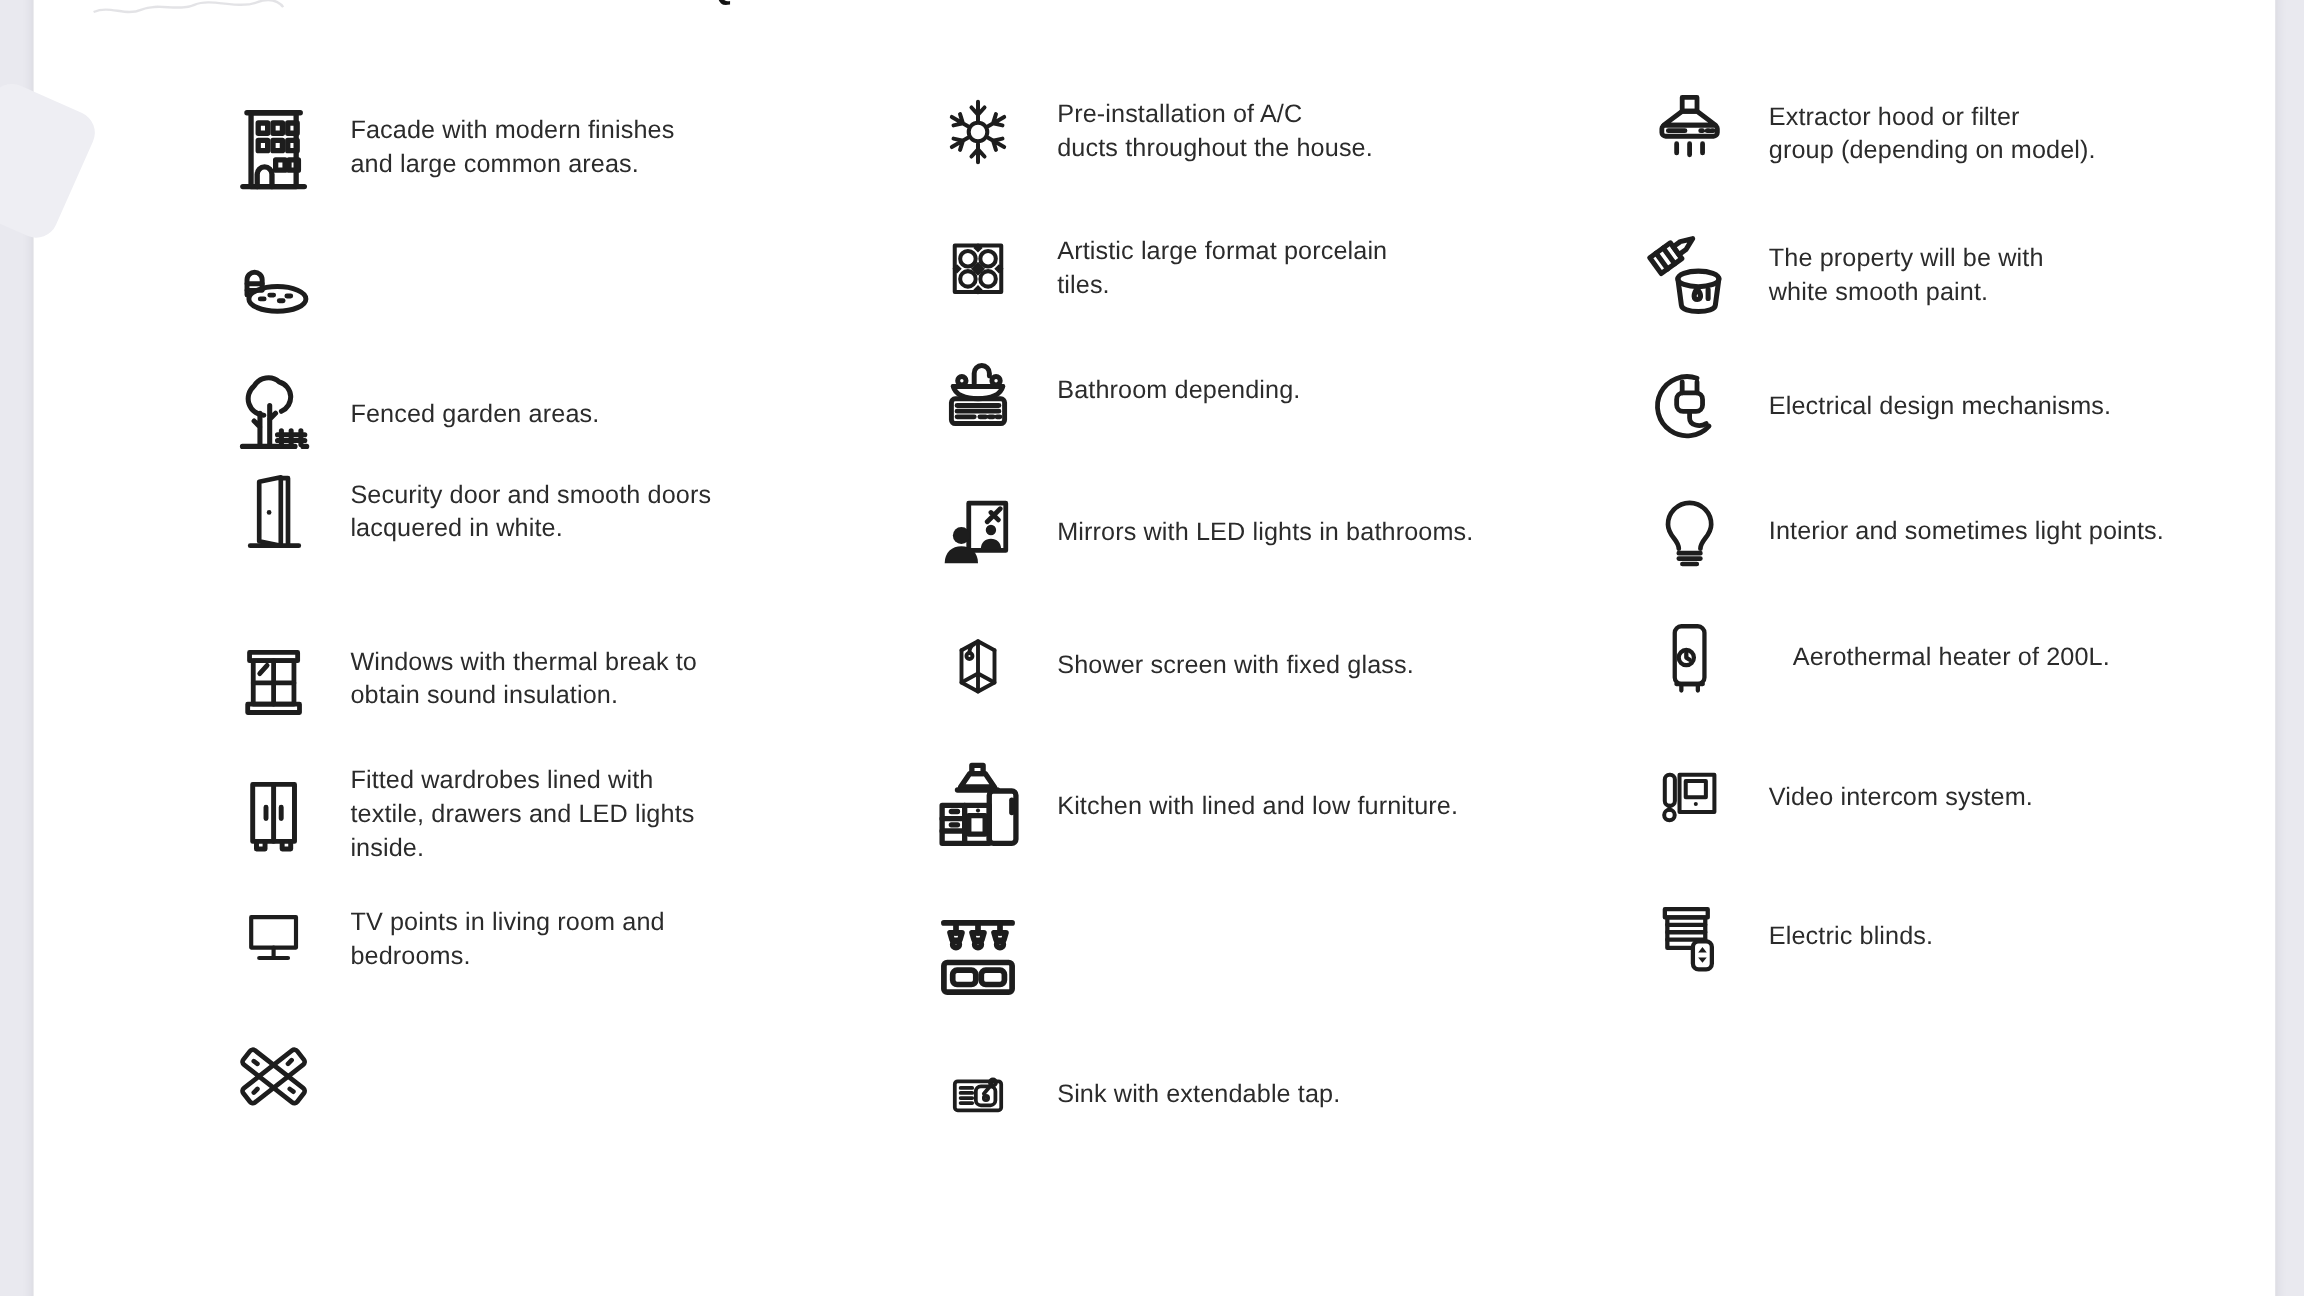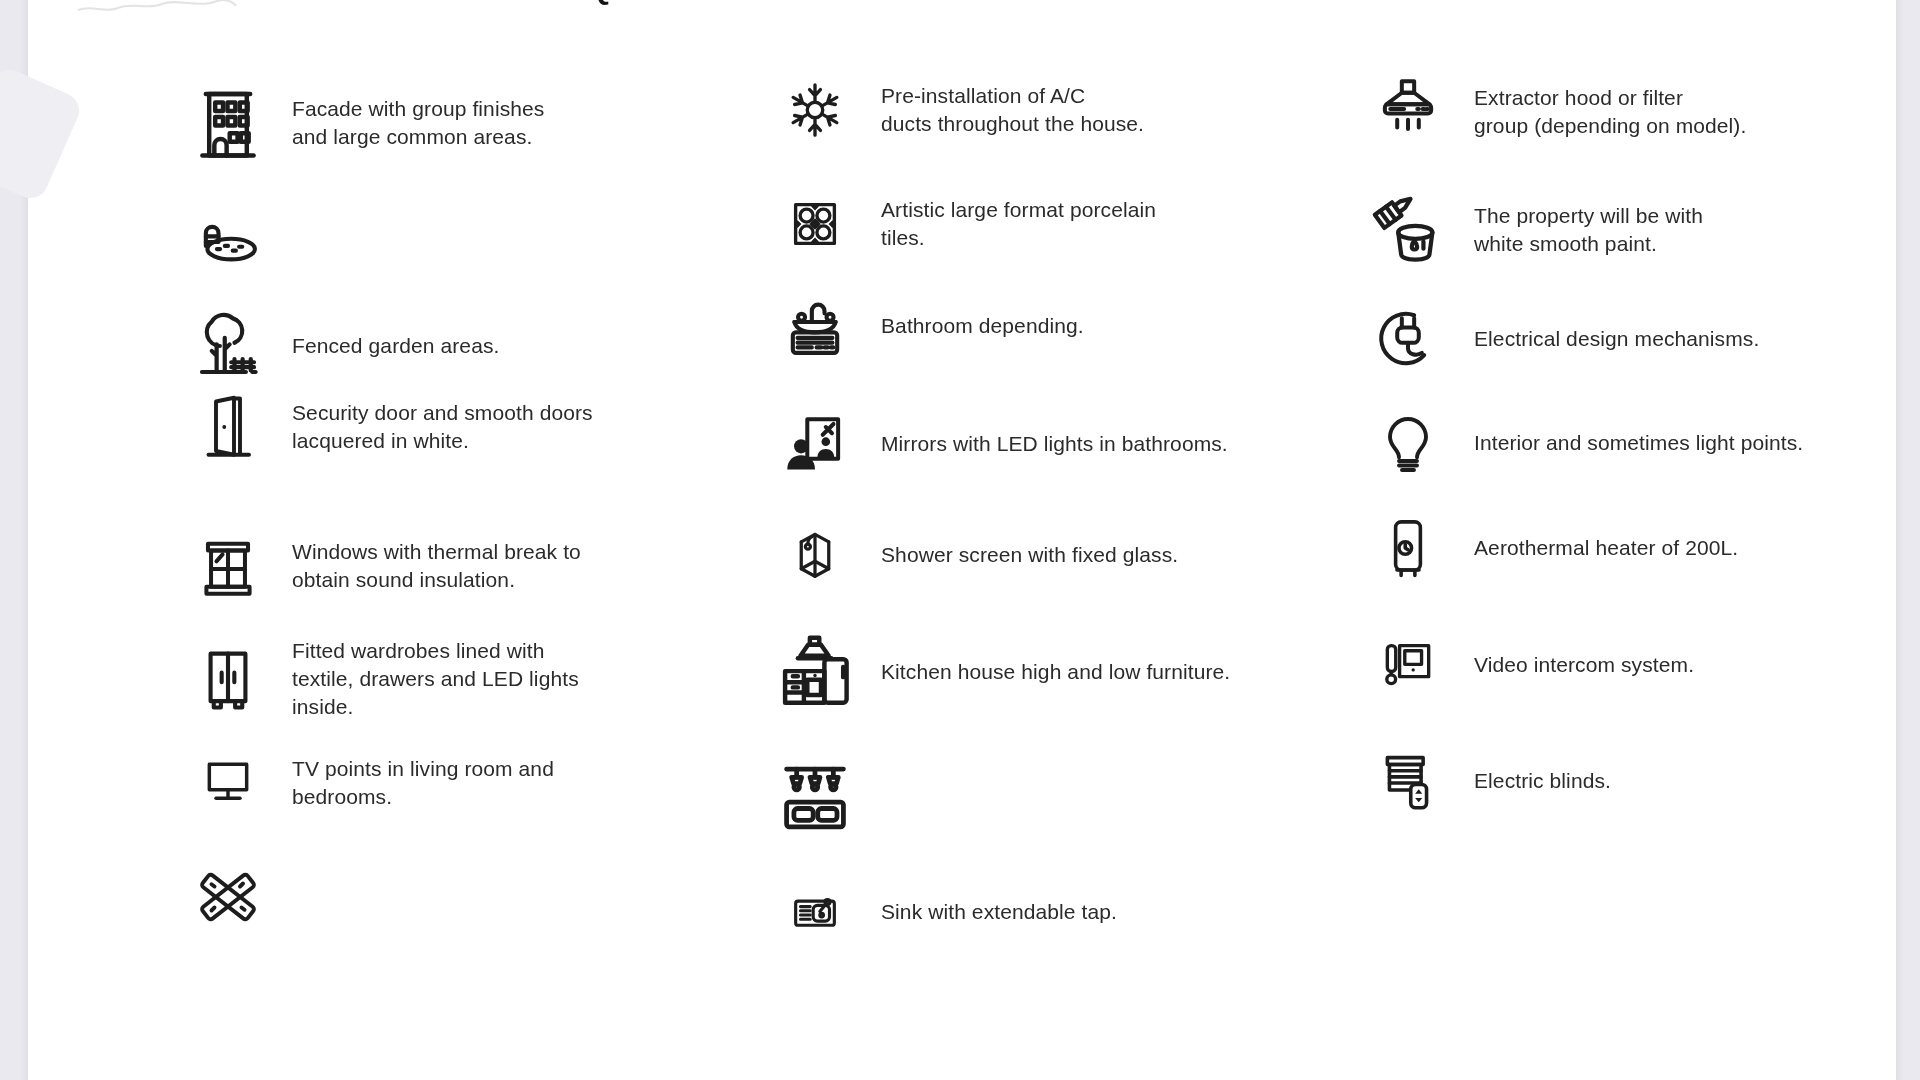"Facade with group finishes" div.label { text: group -> modern }
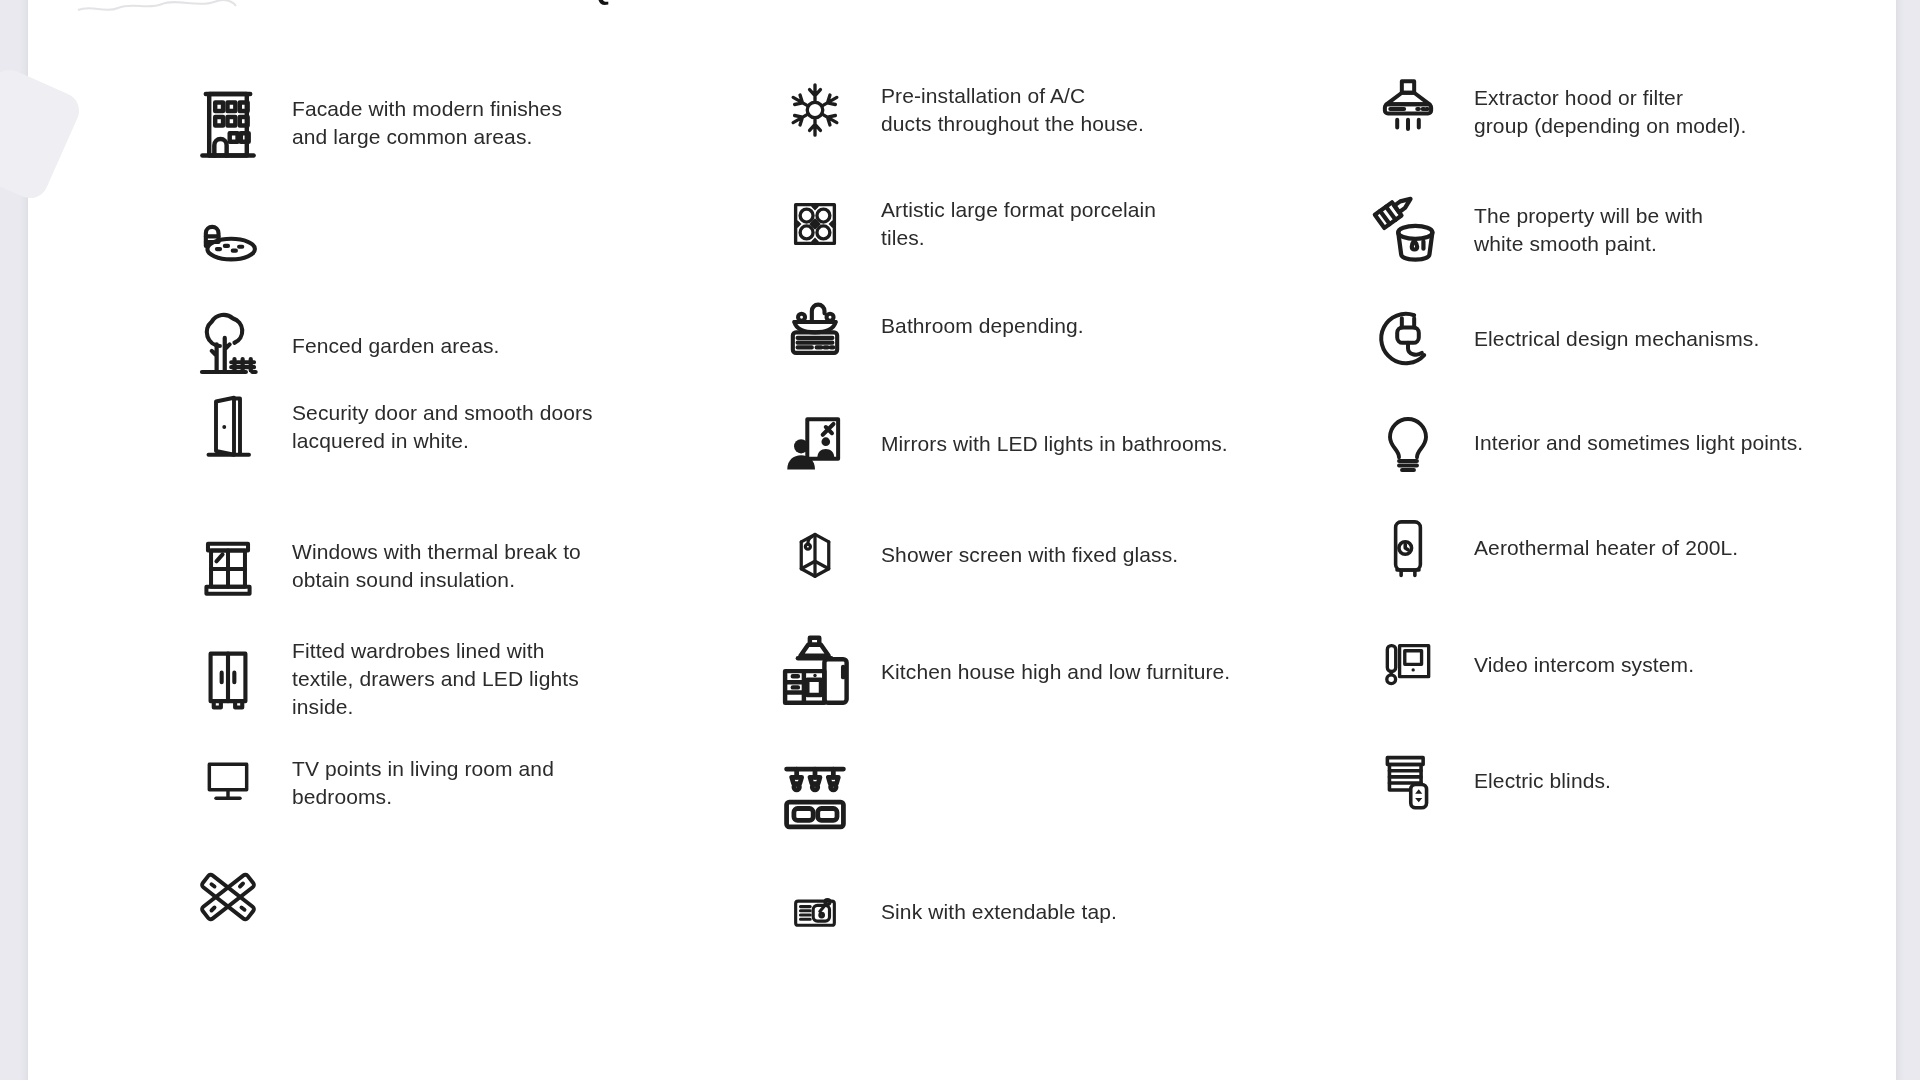"Aerothermal heater of 200L." div.row { gap: none -> 20px }
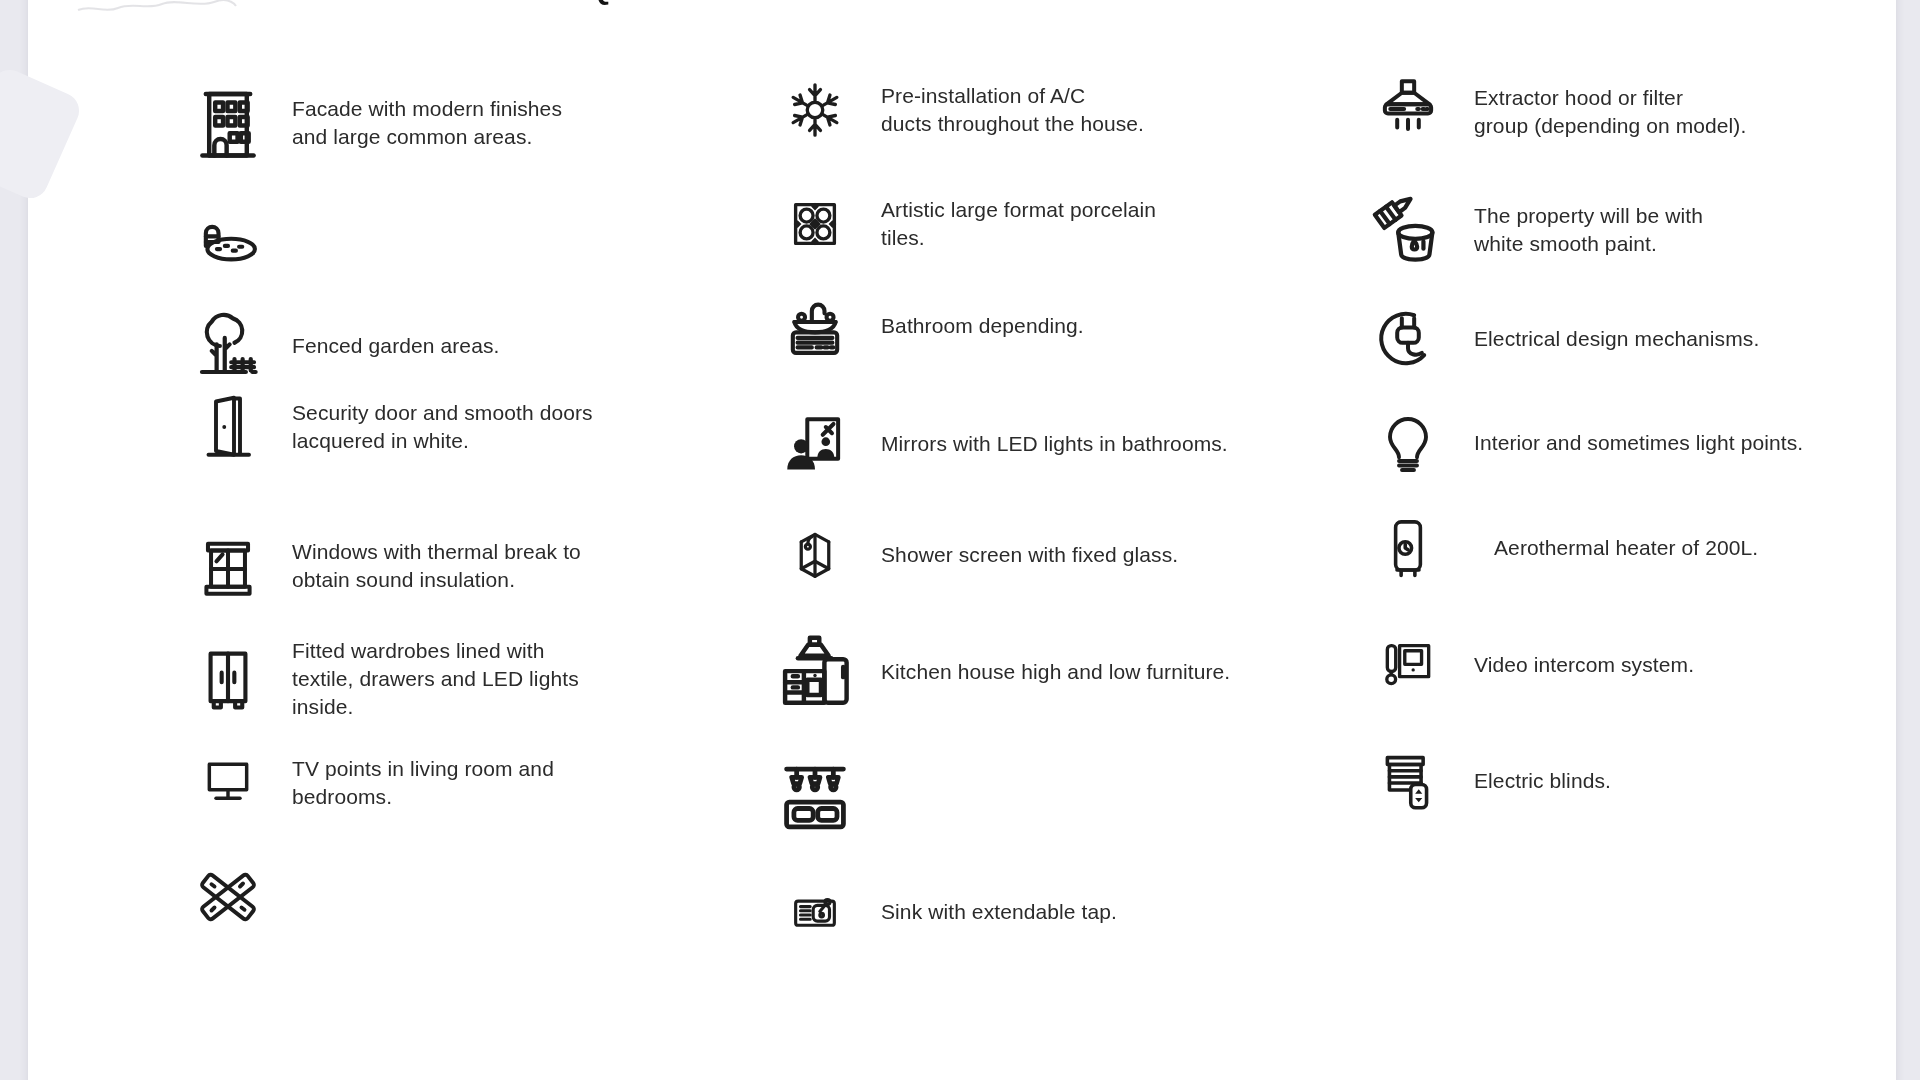"Kitchen house high and low" div.label { text: house high -> with lined }
